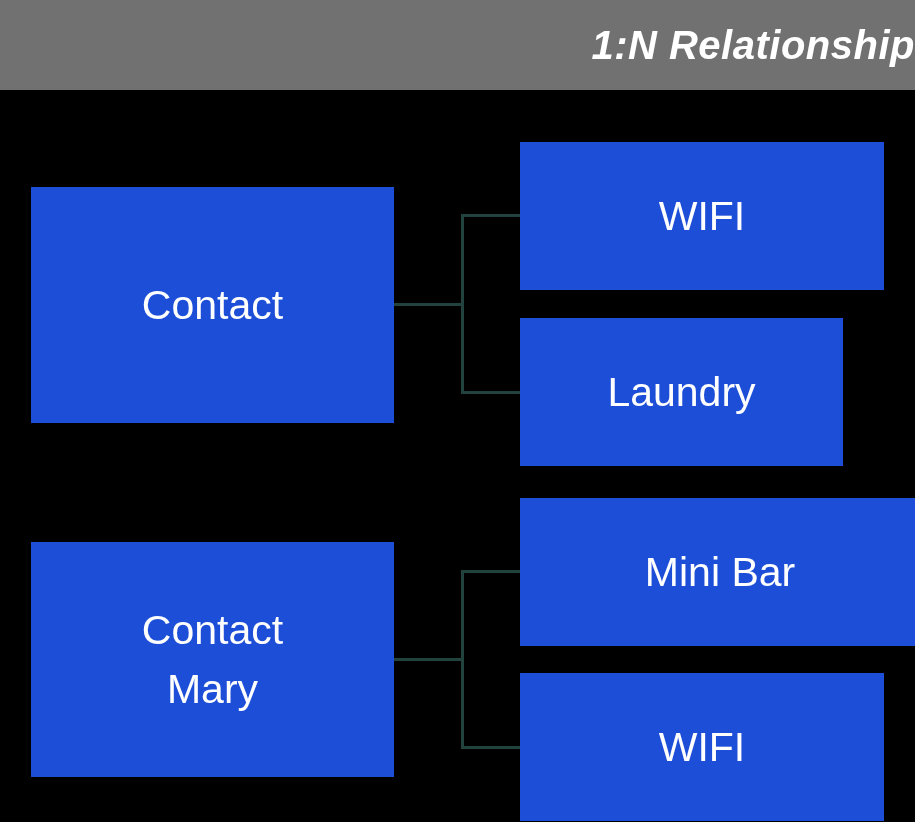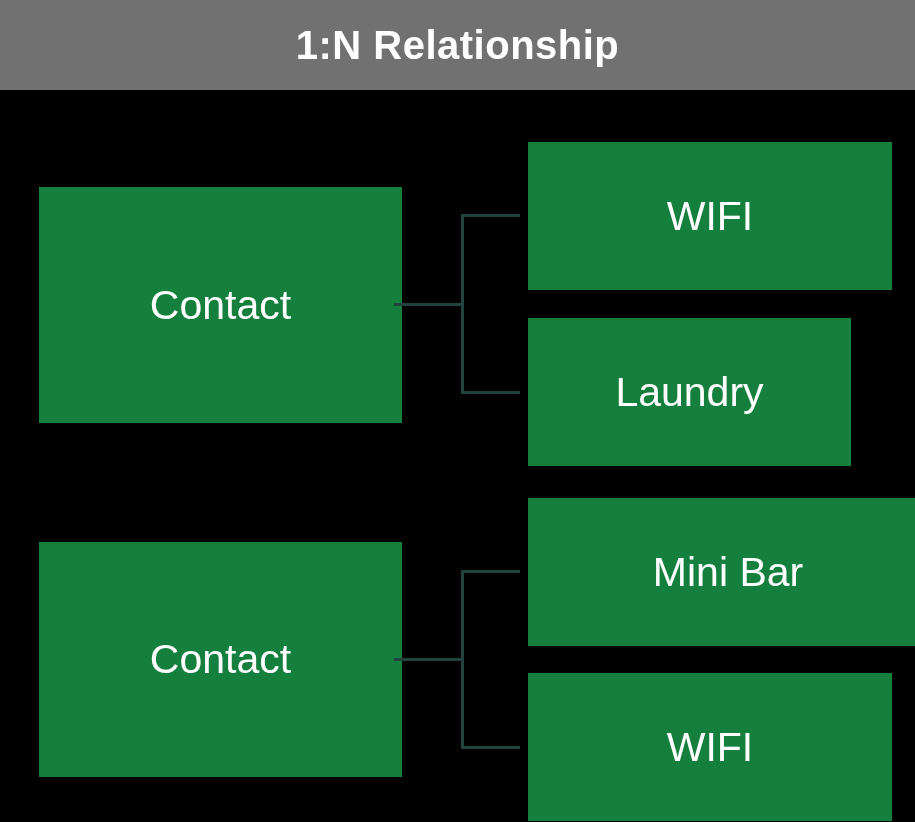"1:N Relationship" .titlebar { font-style: none -> italic; justify-content: center -> flex-end }
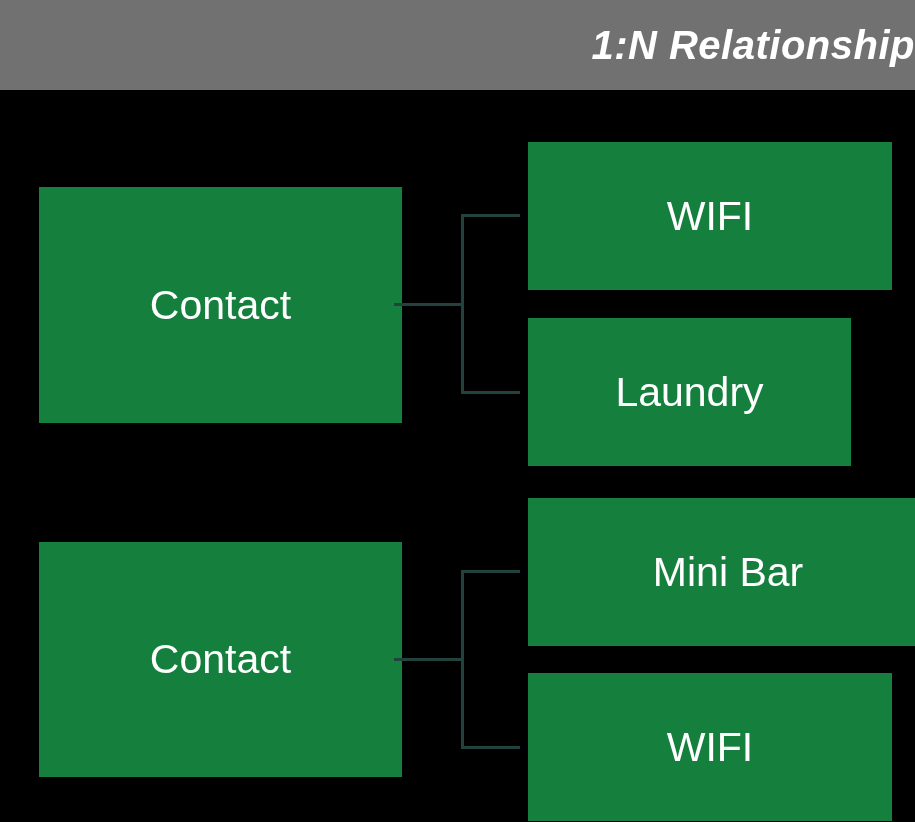"WIFI" .node { background: #15803d -> #1d4ed8; margin-left: 8px -> none }
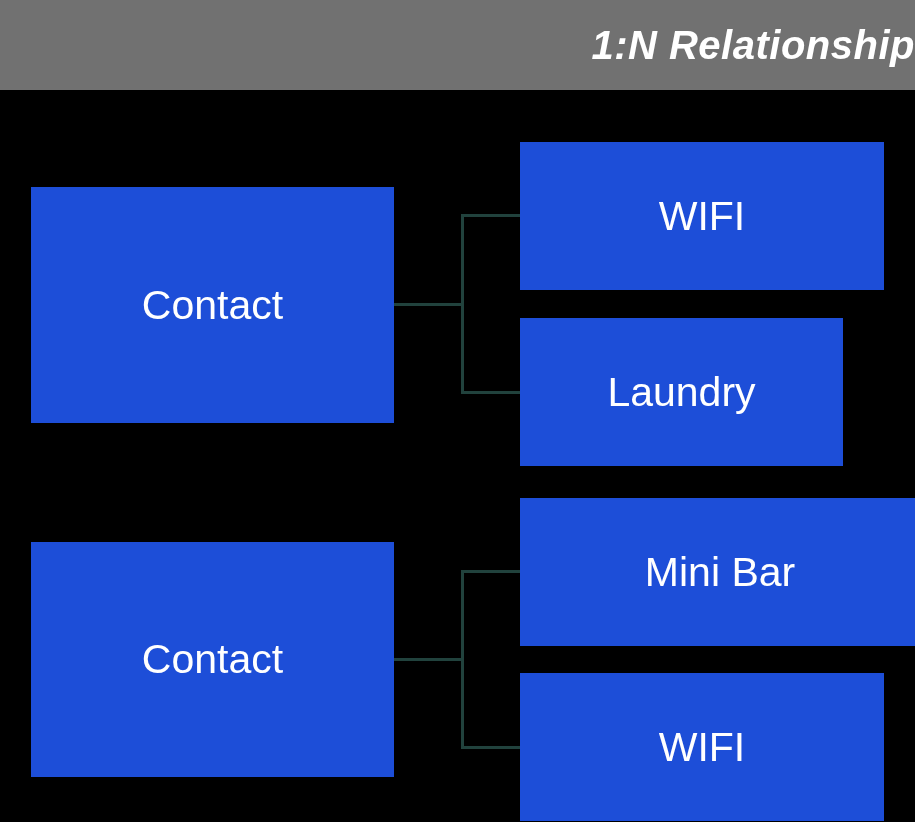"Mary" div.label-line { html: none -> <div>Mary</div> }
